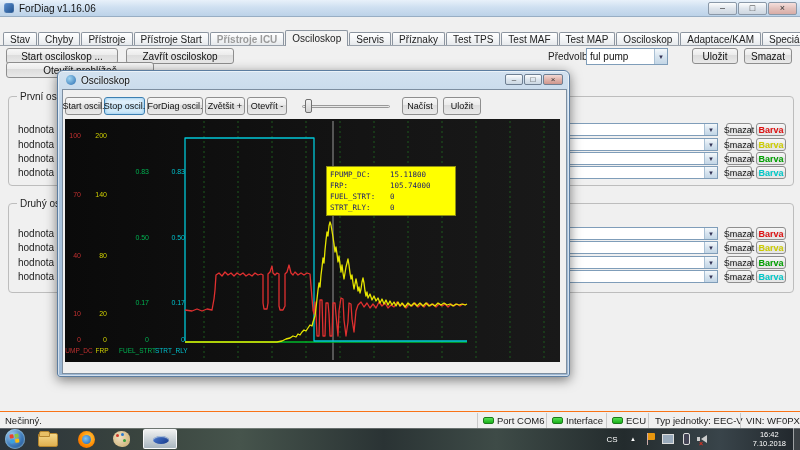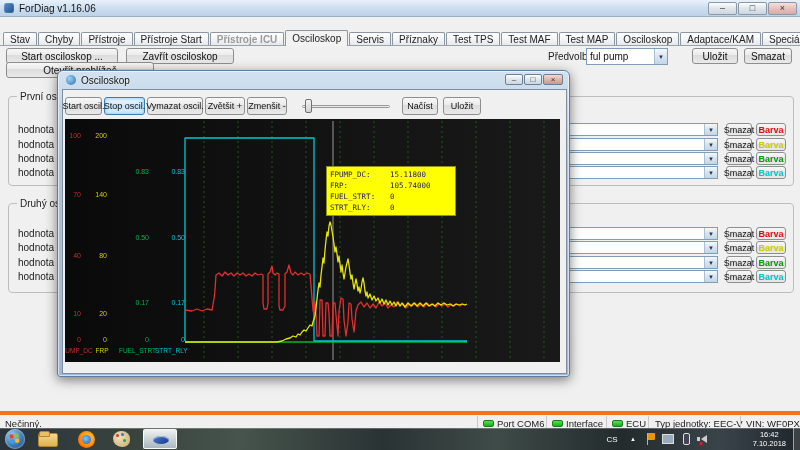"Vymazat oscil." div.btn { text: Vymazat -> ForDiag }
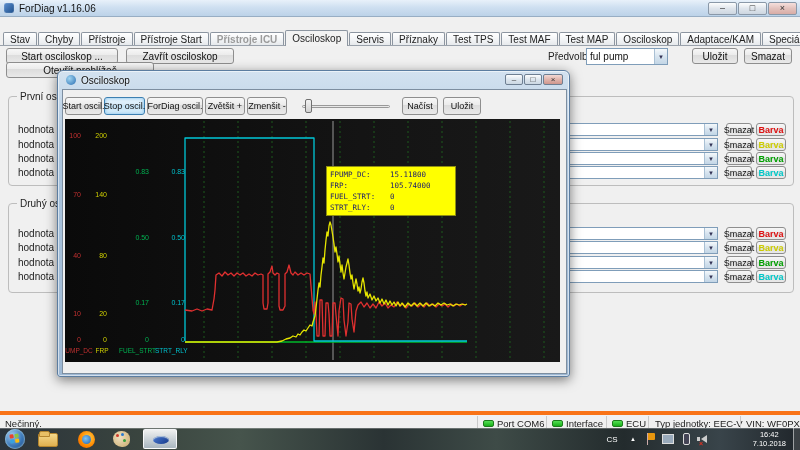"Zmenšit -" div.btn { text: Zmenšit -> Otevřít }
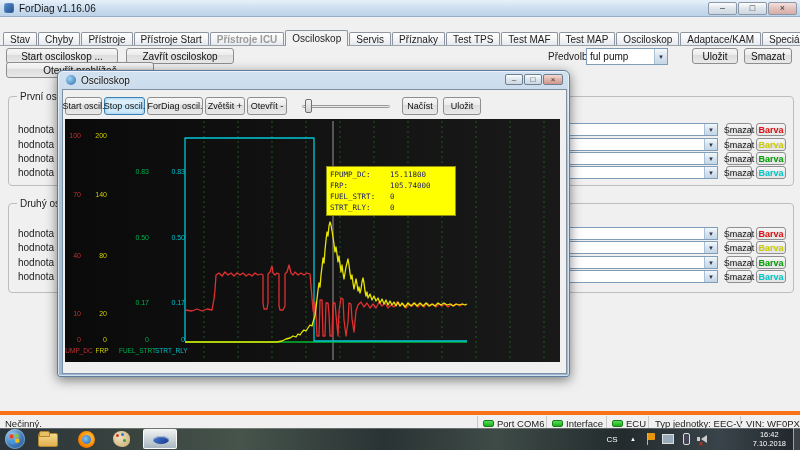"Nečinný." .statusbar { border-top: 4px solid #f97316 -> 1px solid #f97316 }
